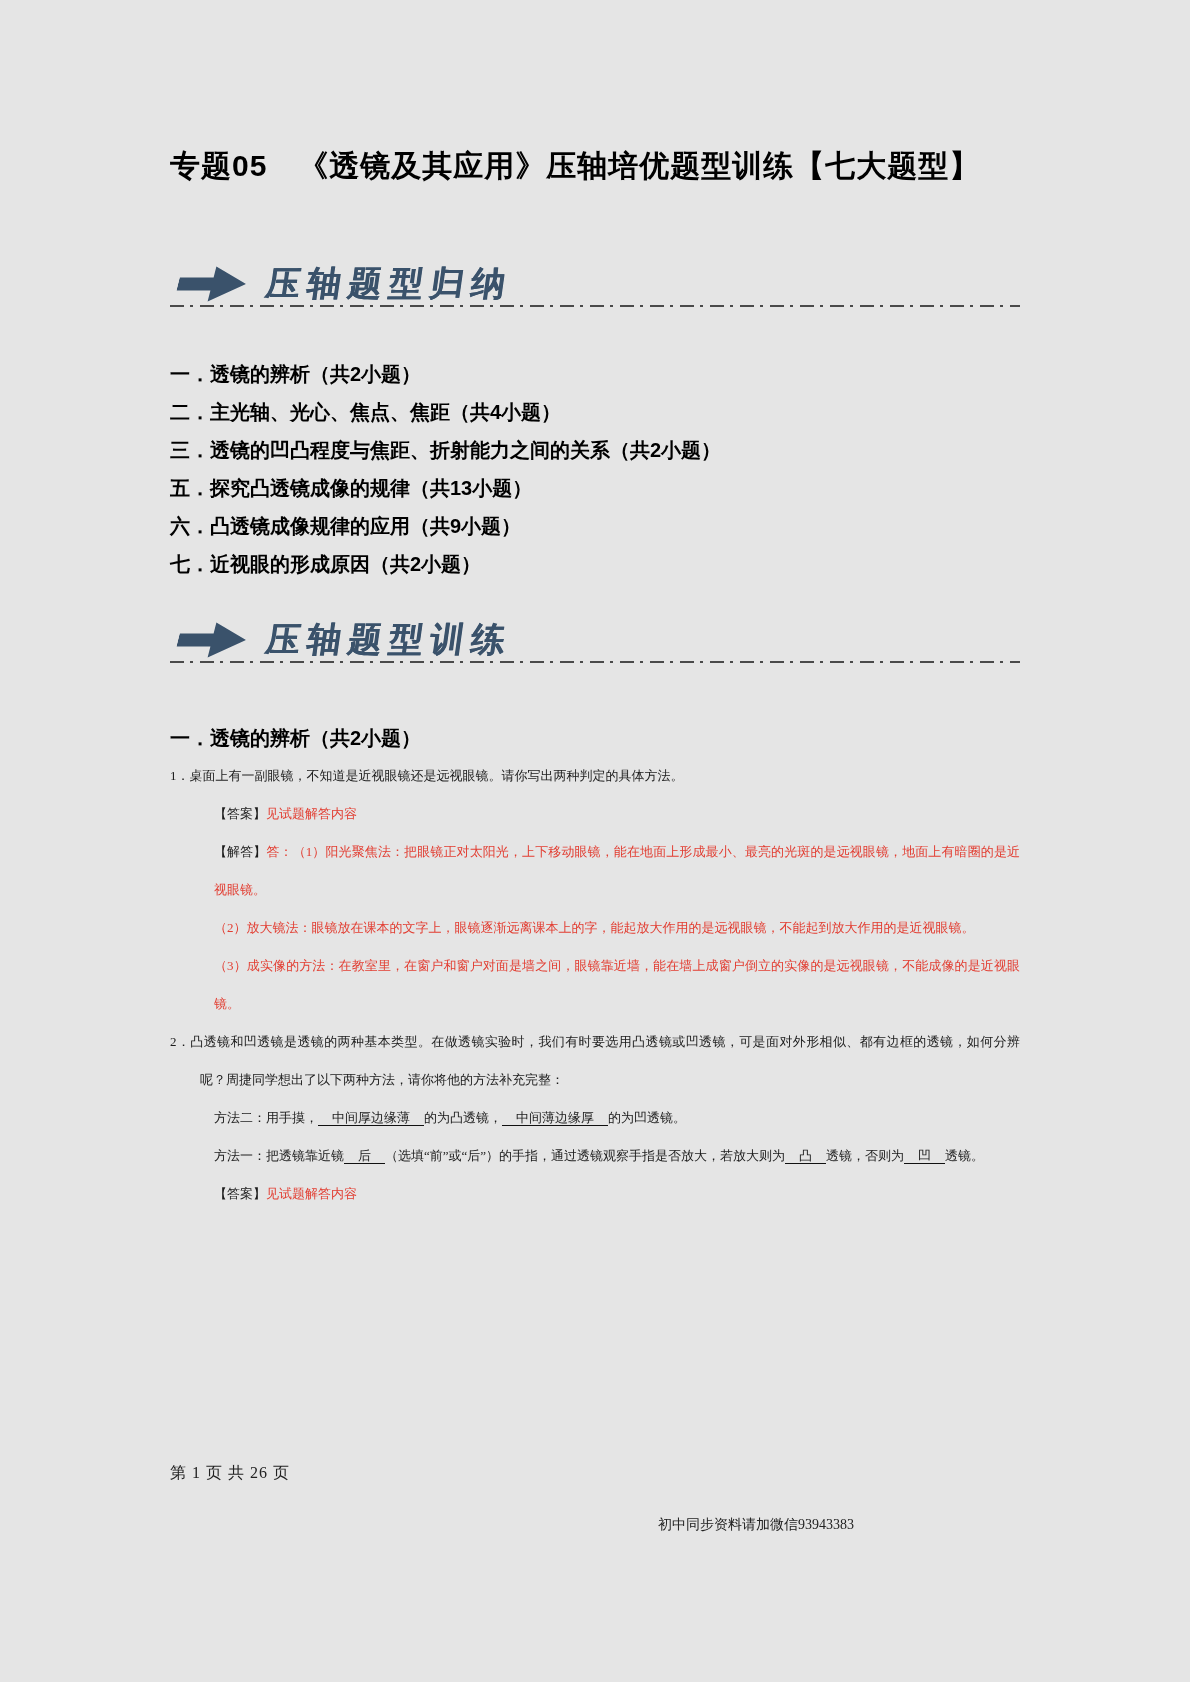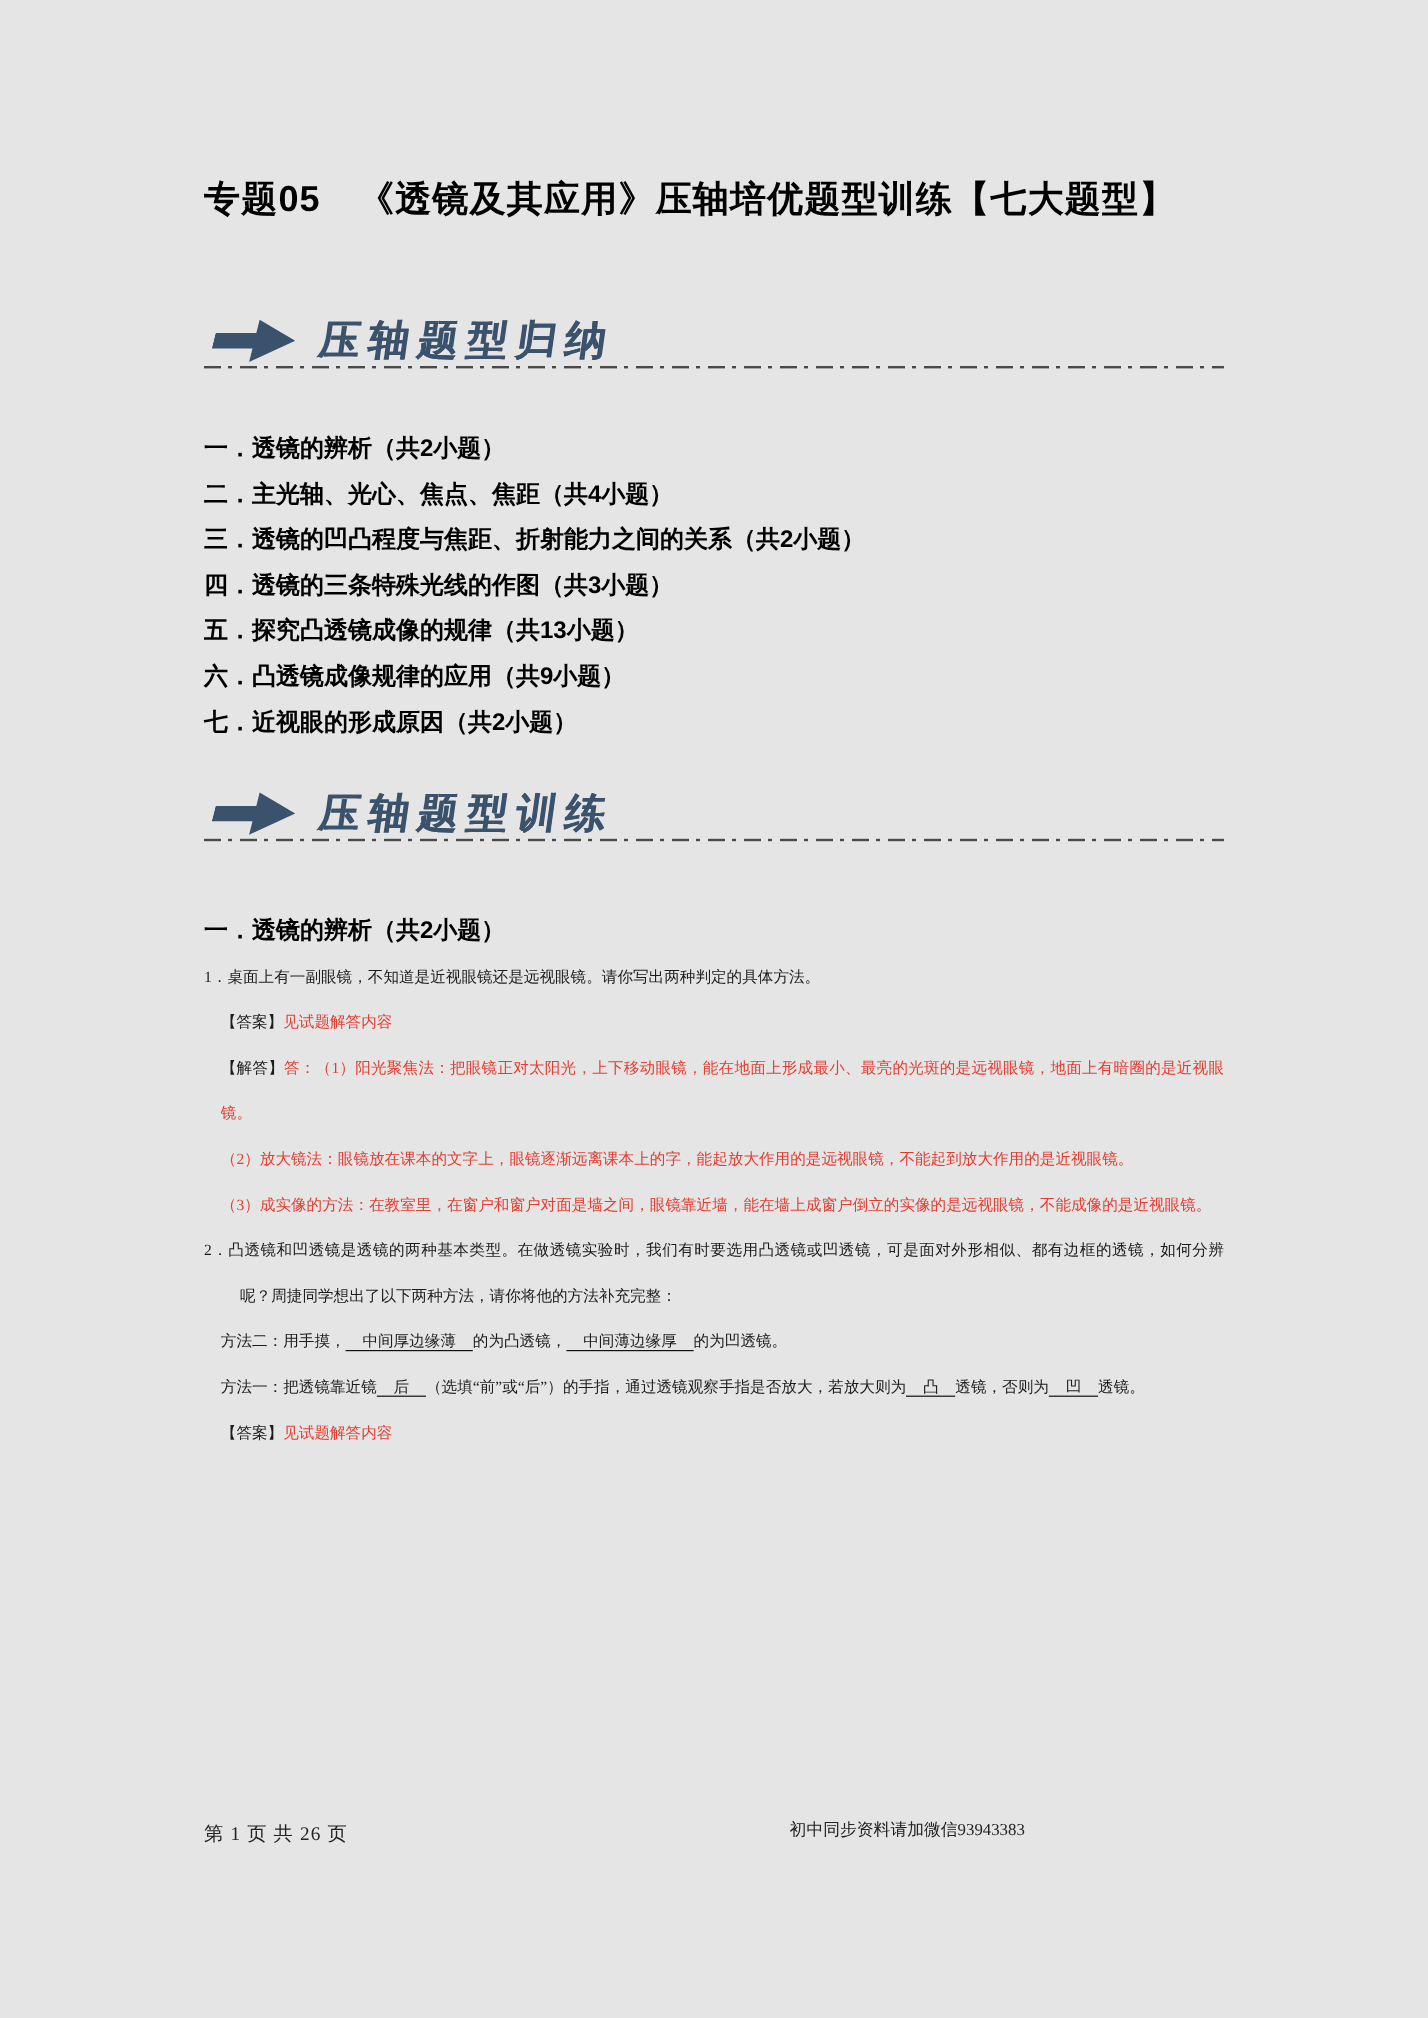"四．透镜的三条特殊光线的作图（共3小题）" li { html: <li>四．透镜的三条特殊光线的作图（共3小题）</li> -> none }
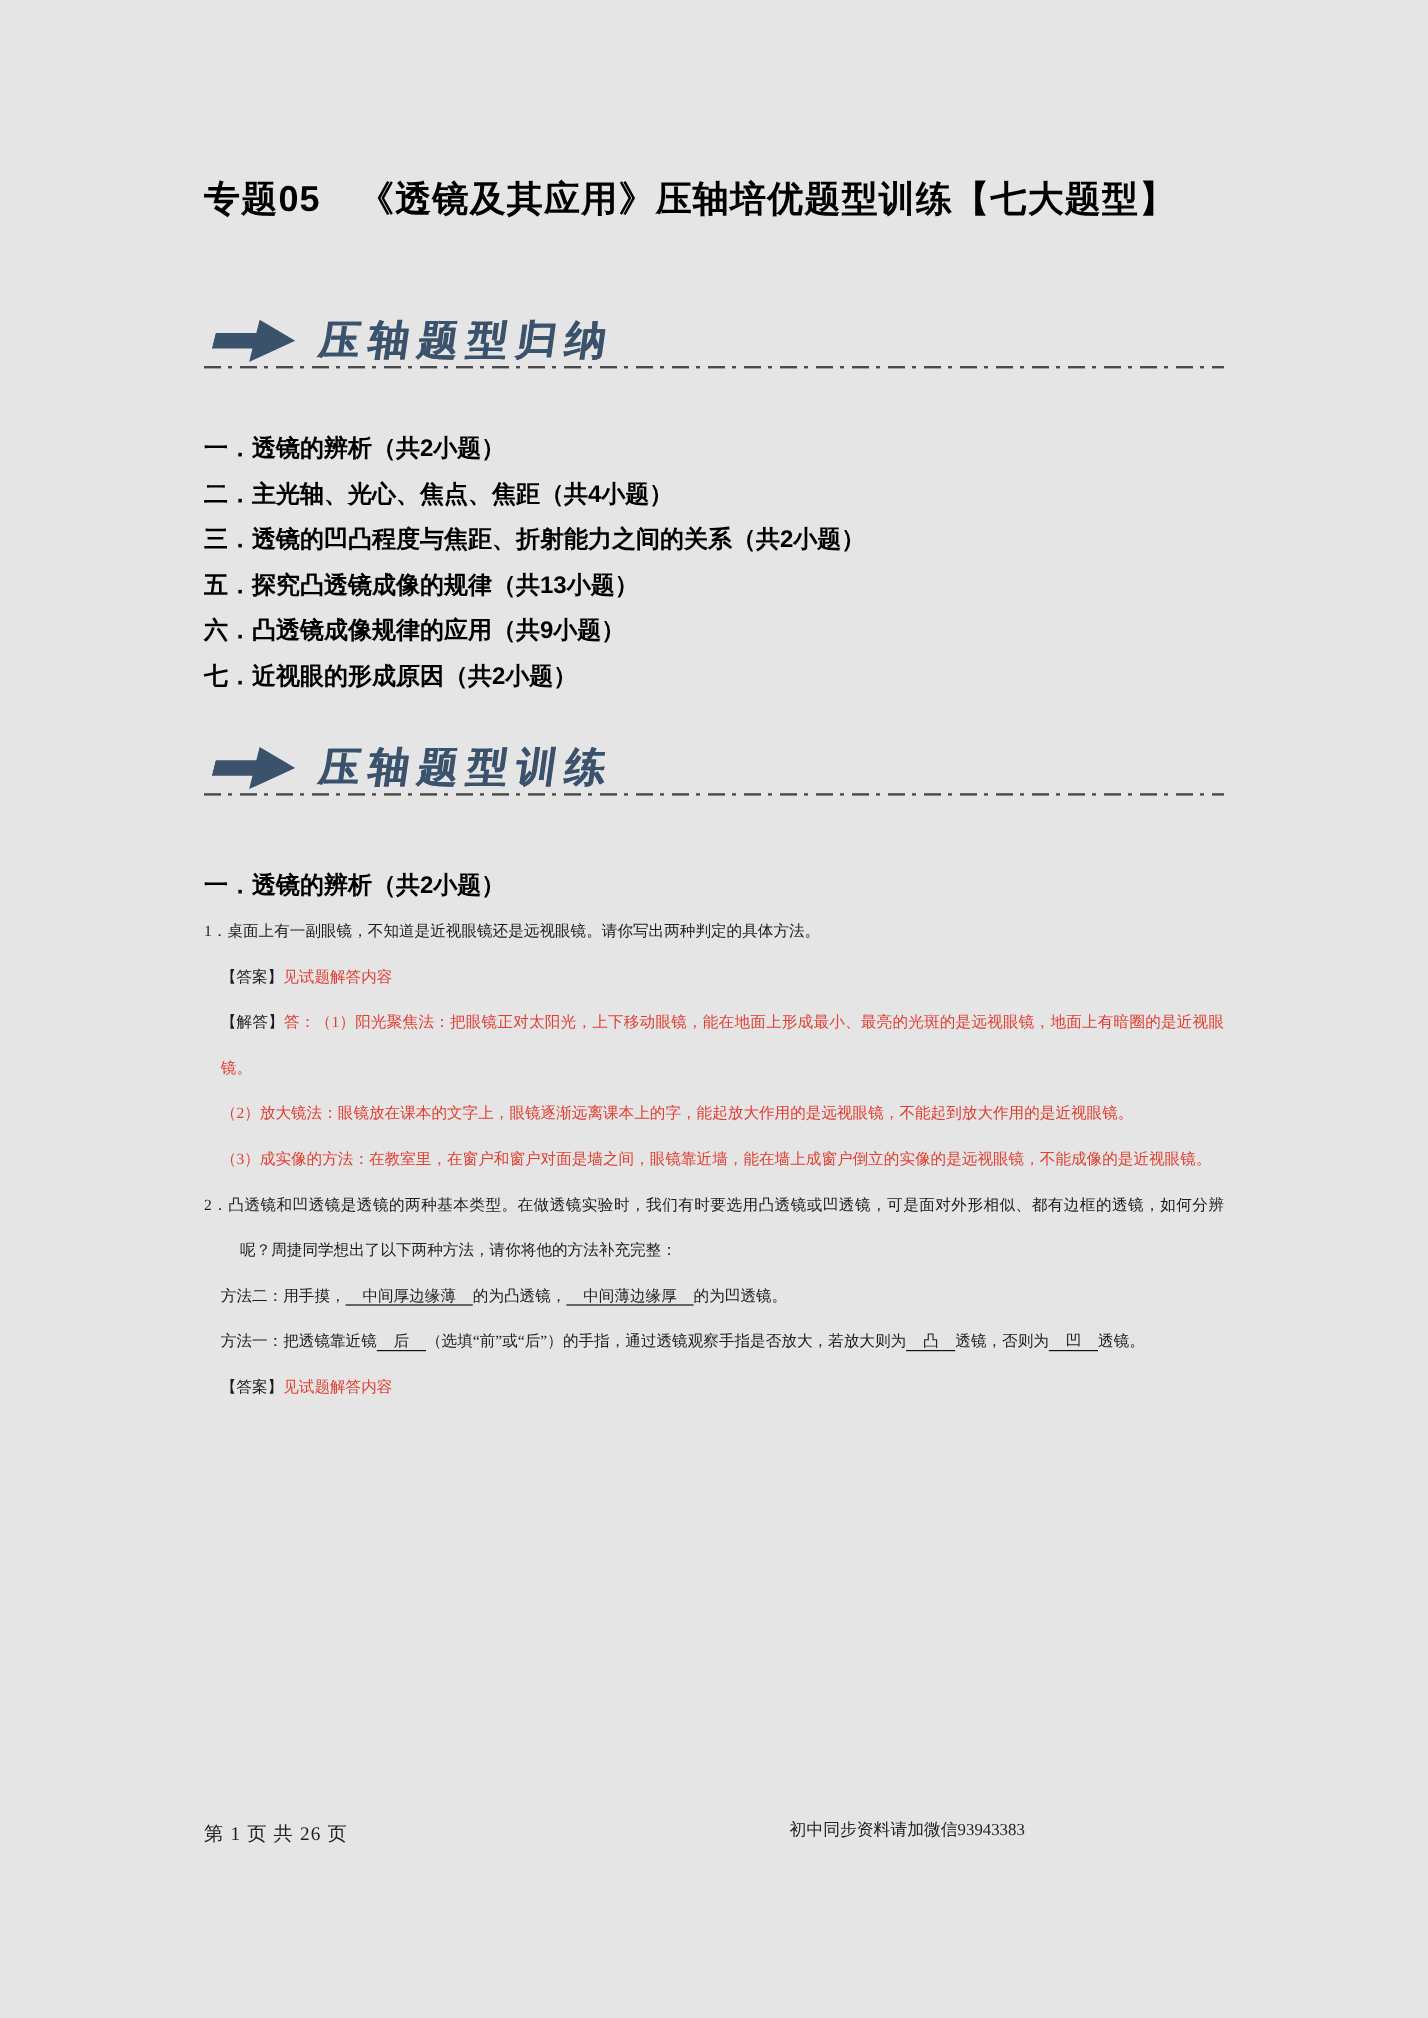"【答案】见试题解答内容" .indent { margin-left: 14px -> 44px }
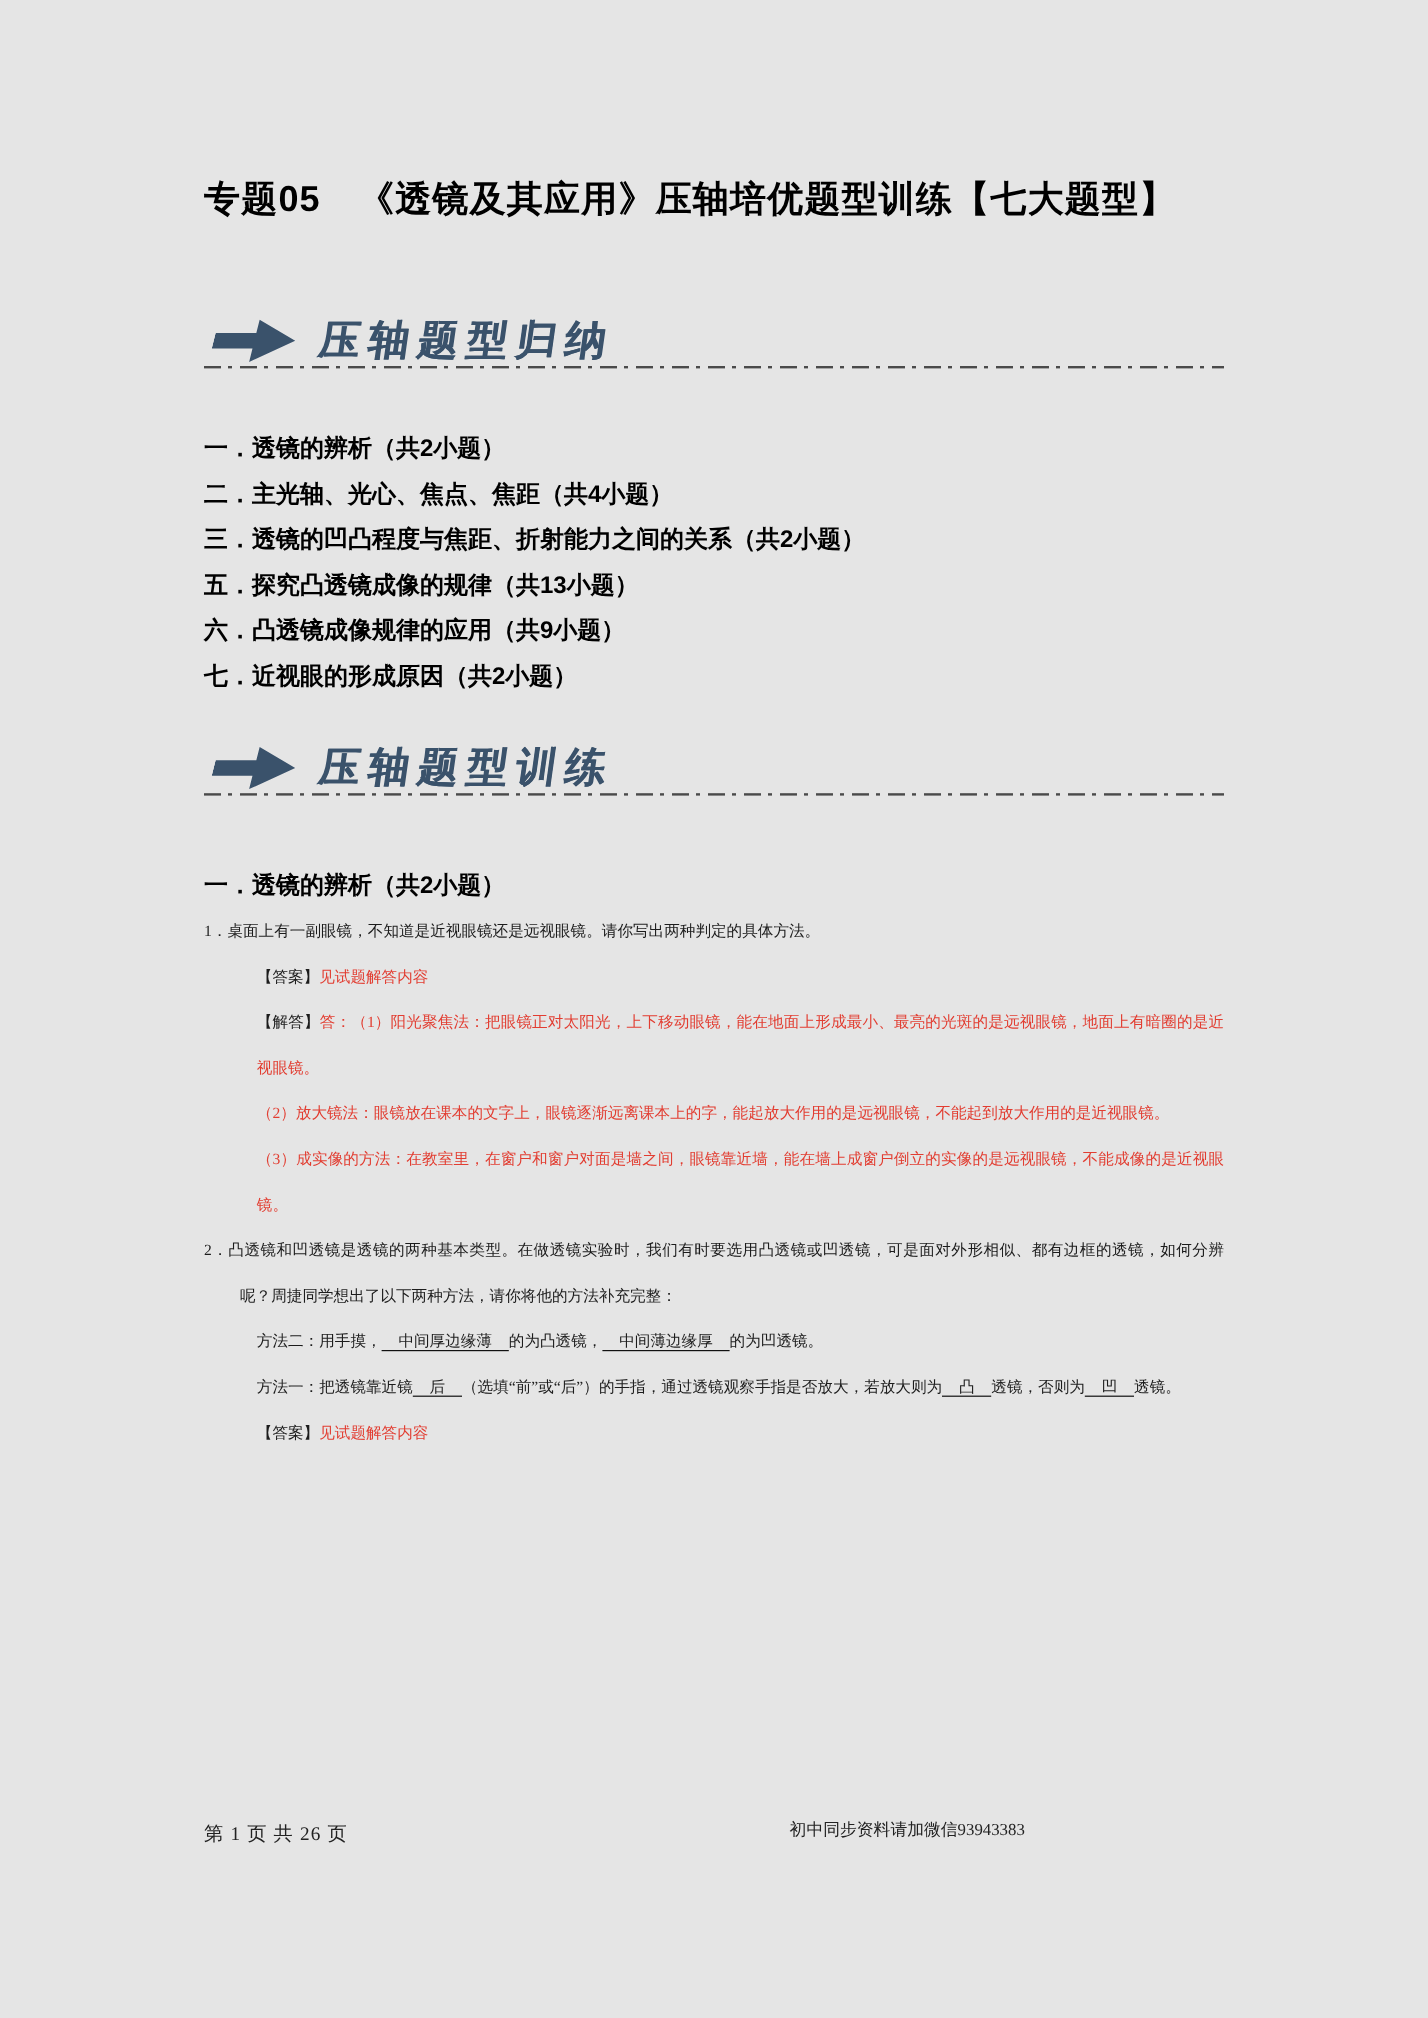"第 1 页 共 26" .footer-left { top: 1518px -> 1463px }
